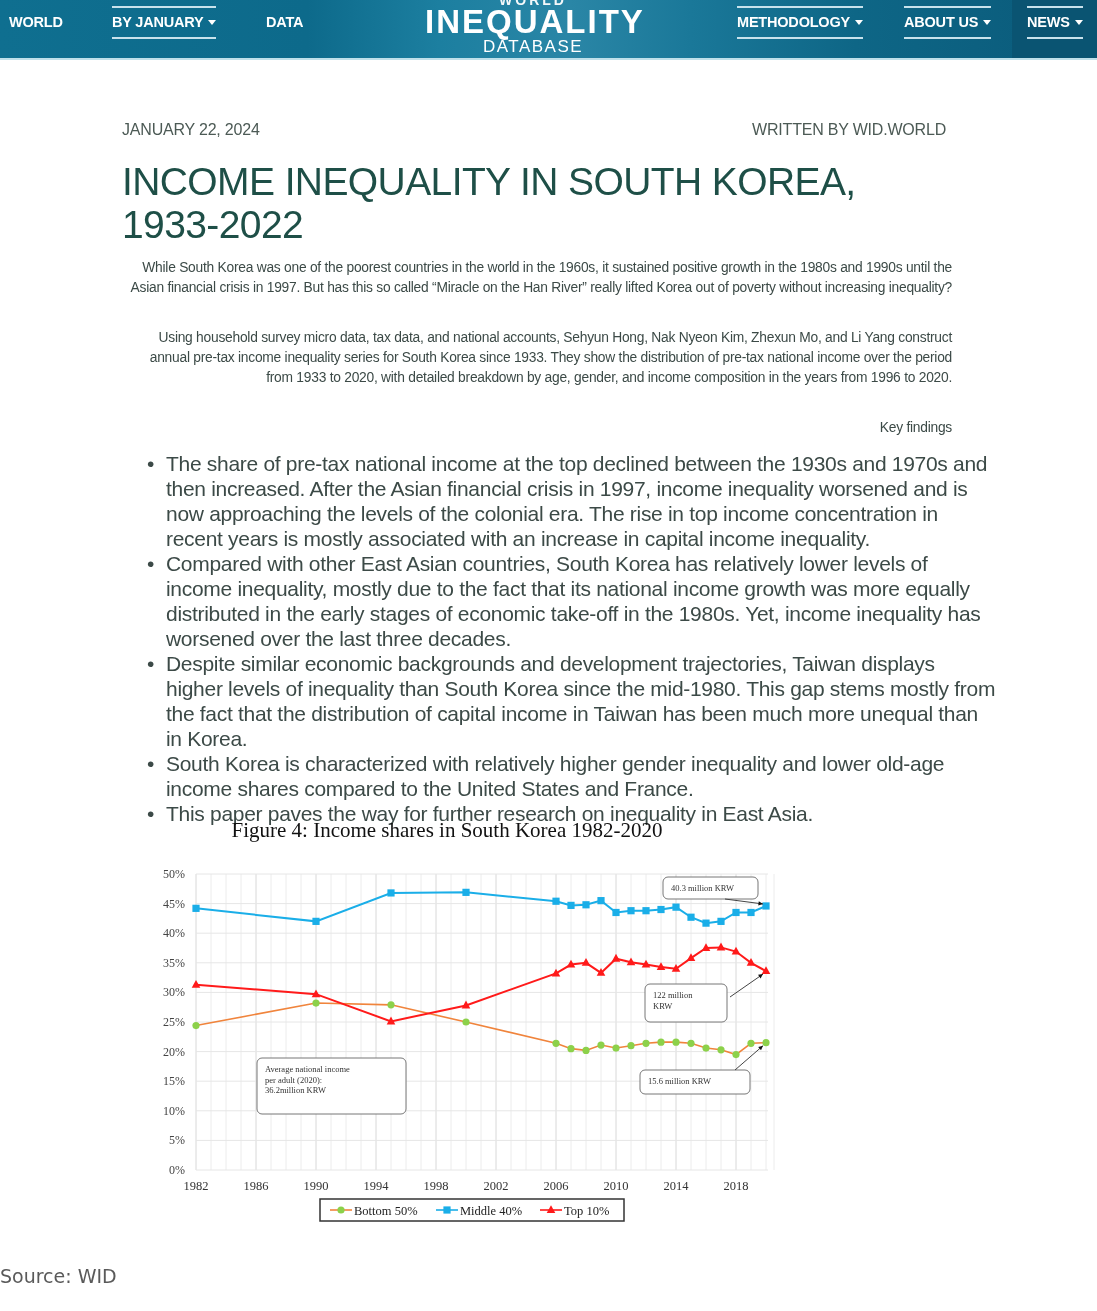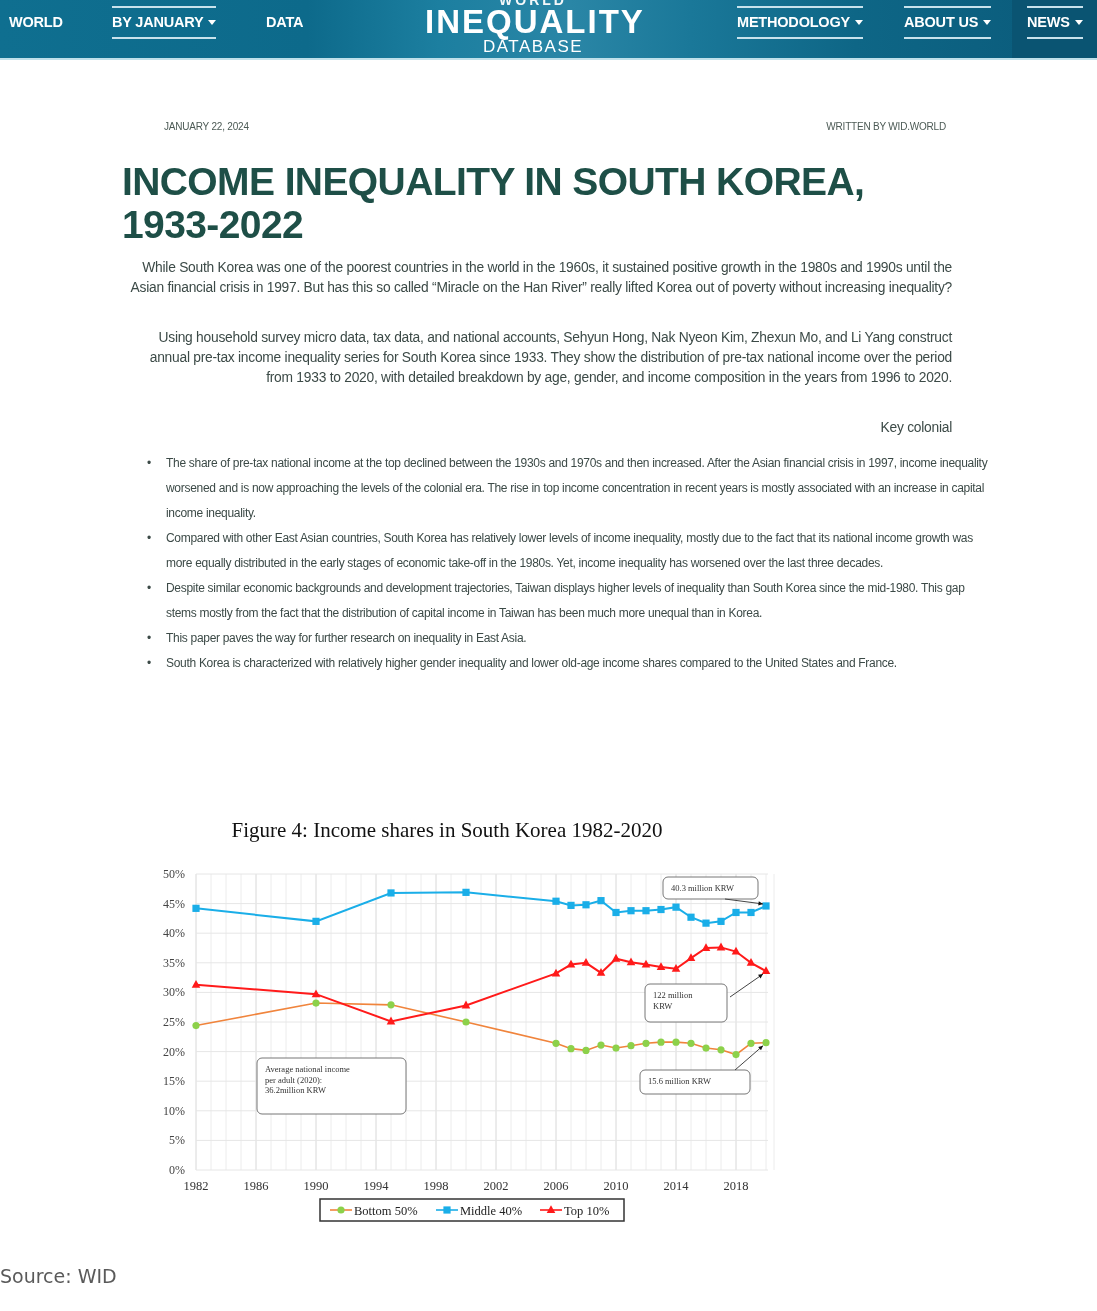"JANUARY 22, 2024" .meta { font-size: 10px -> 16px; margin-left: 42px -> none }
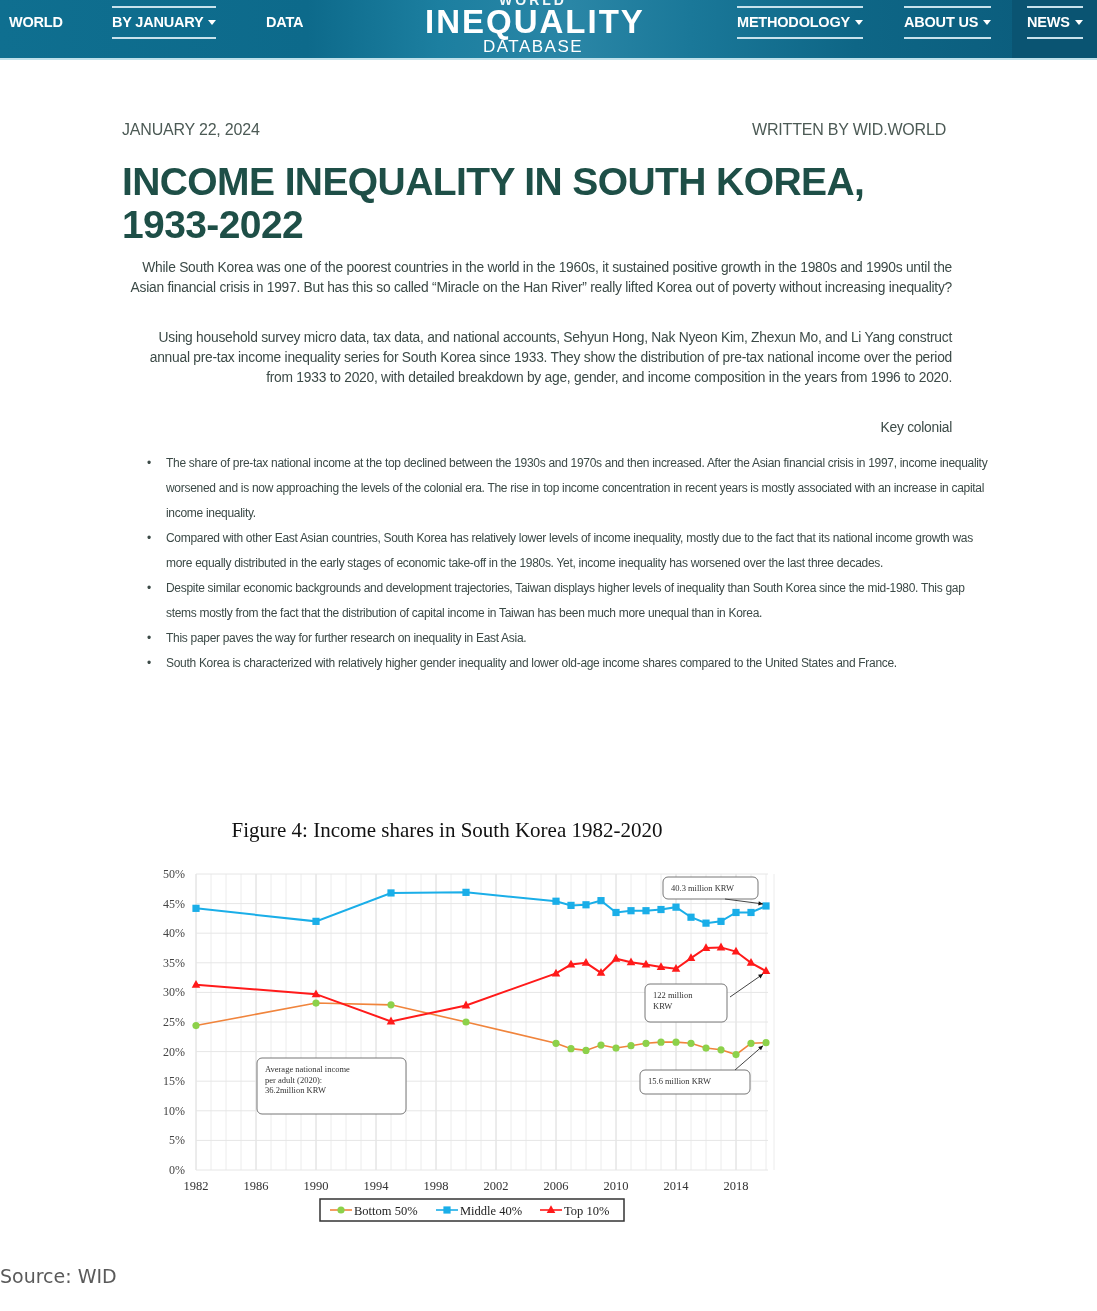"INCOME INEQUALITY IN SOUTH KOREA," .title { font-weight: bold -> normal }
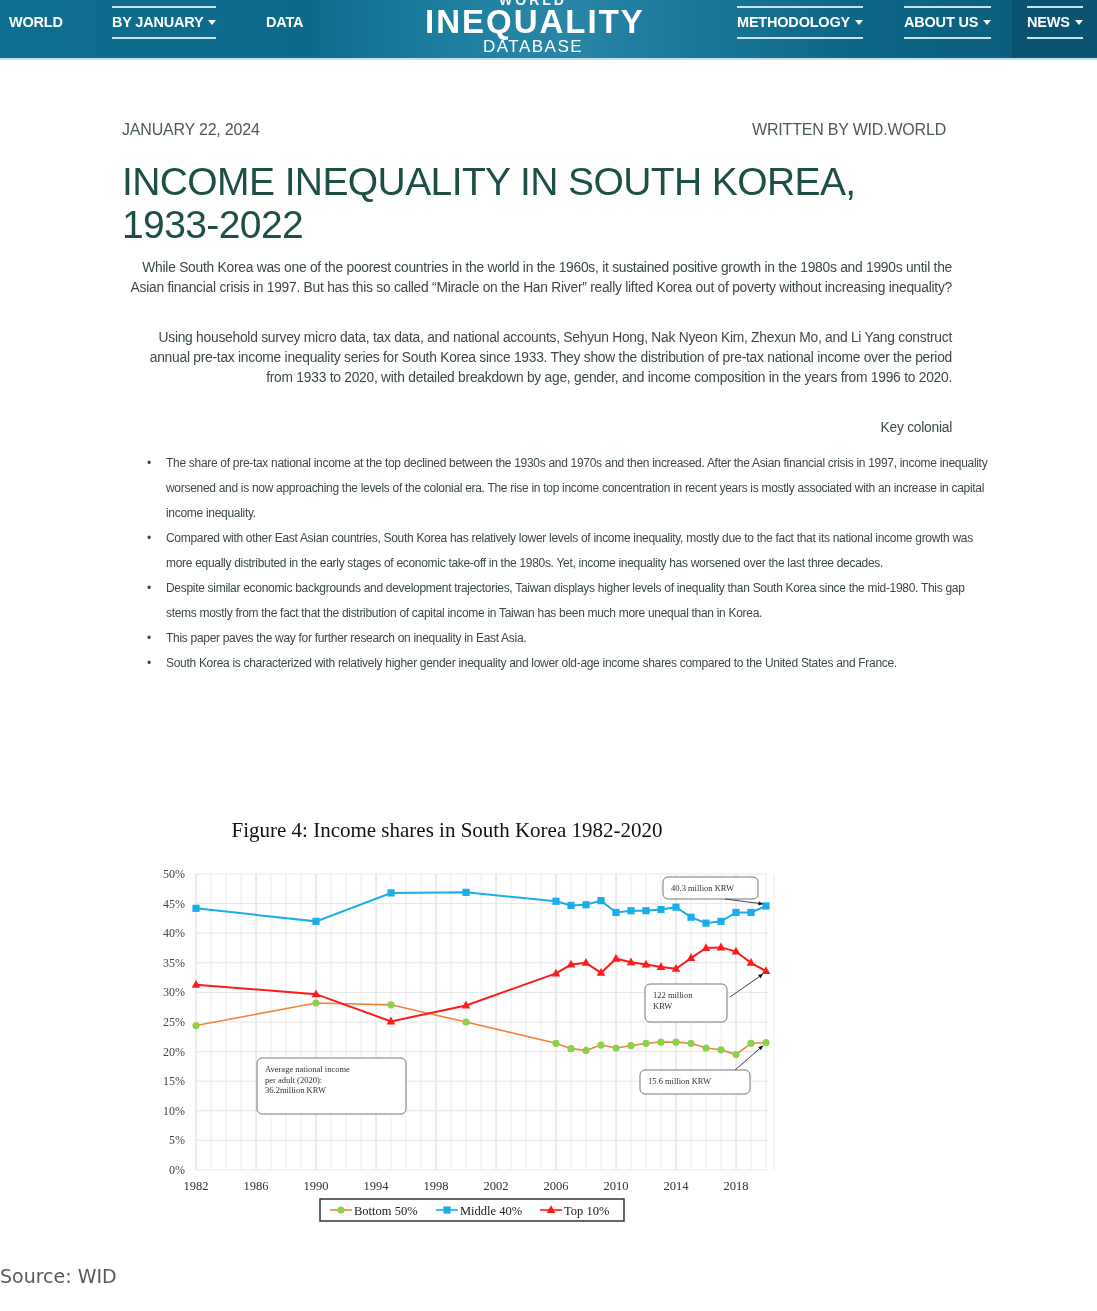"Key colonial" p.para { text: colonial -> findings }
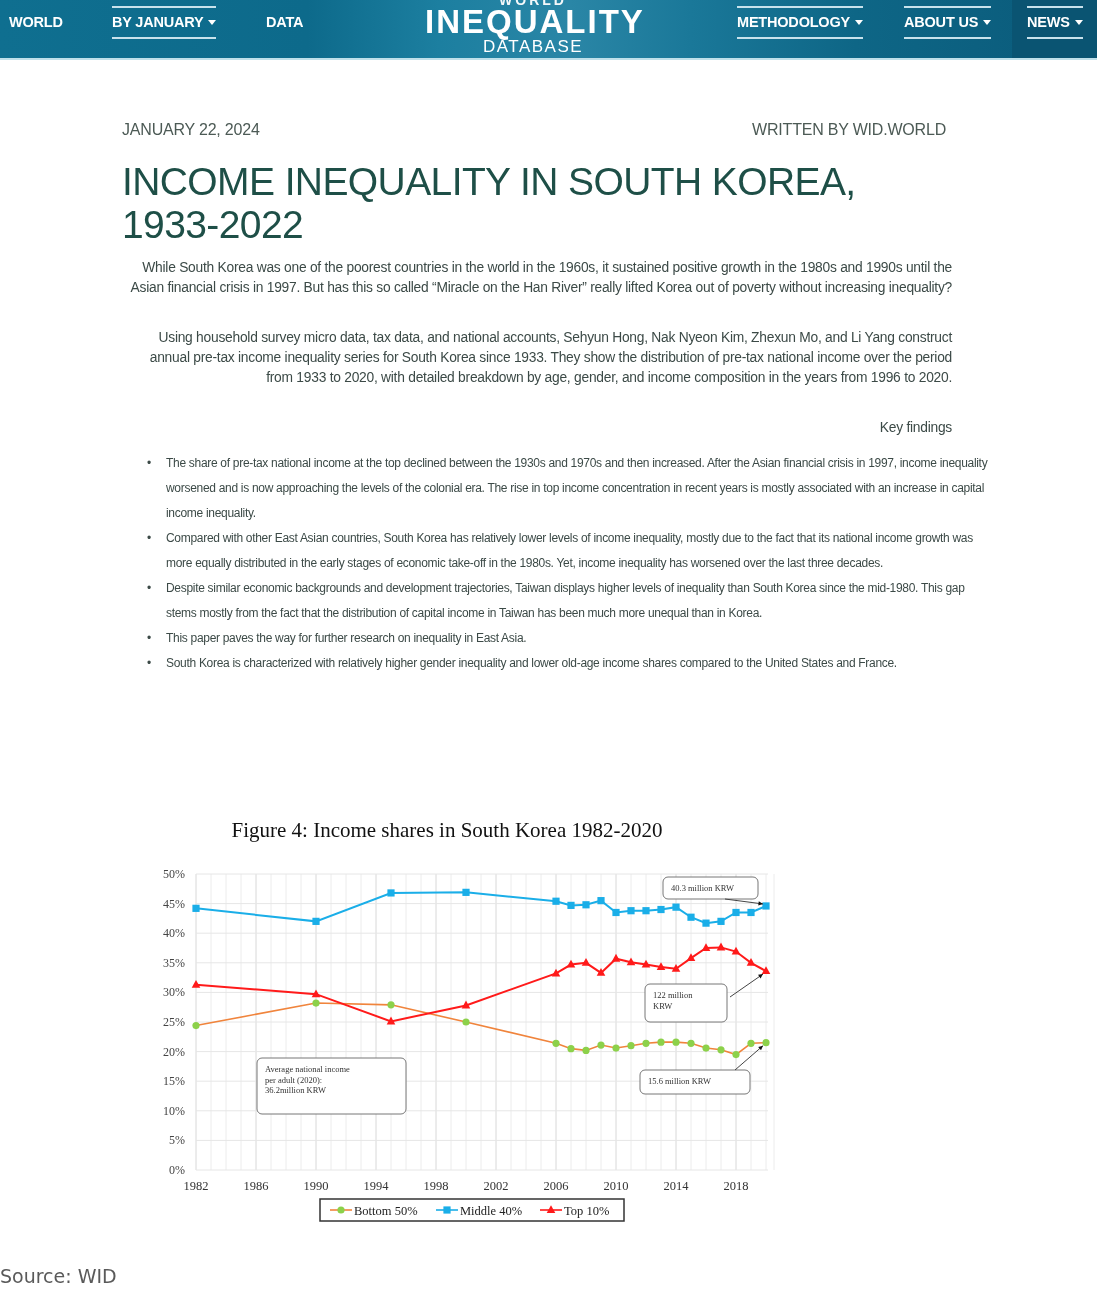"The share of pre-tax national" .findings li { font-size: 12px -> 21px }
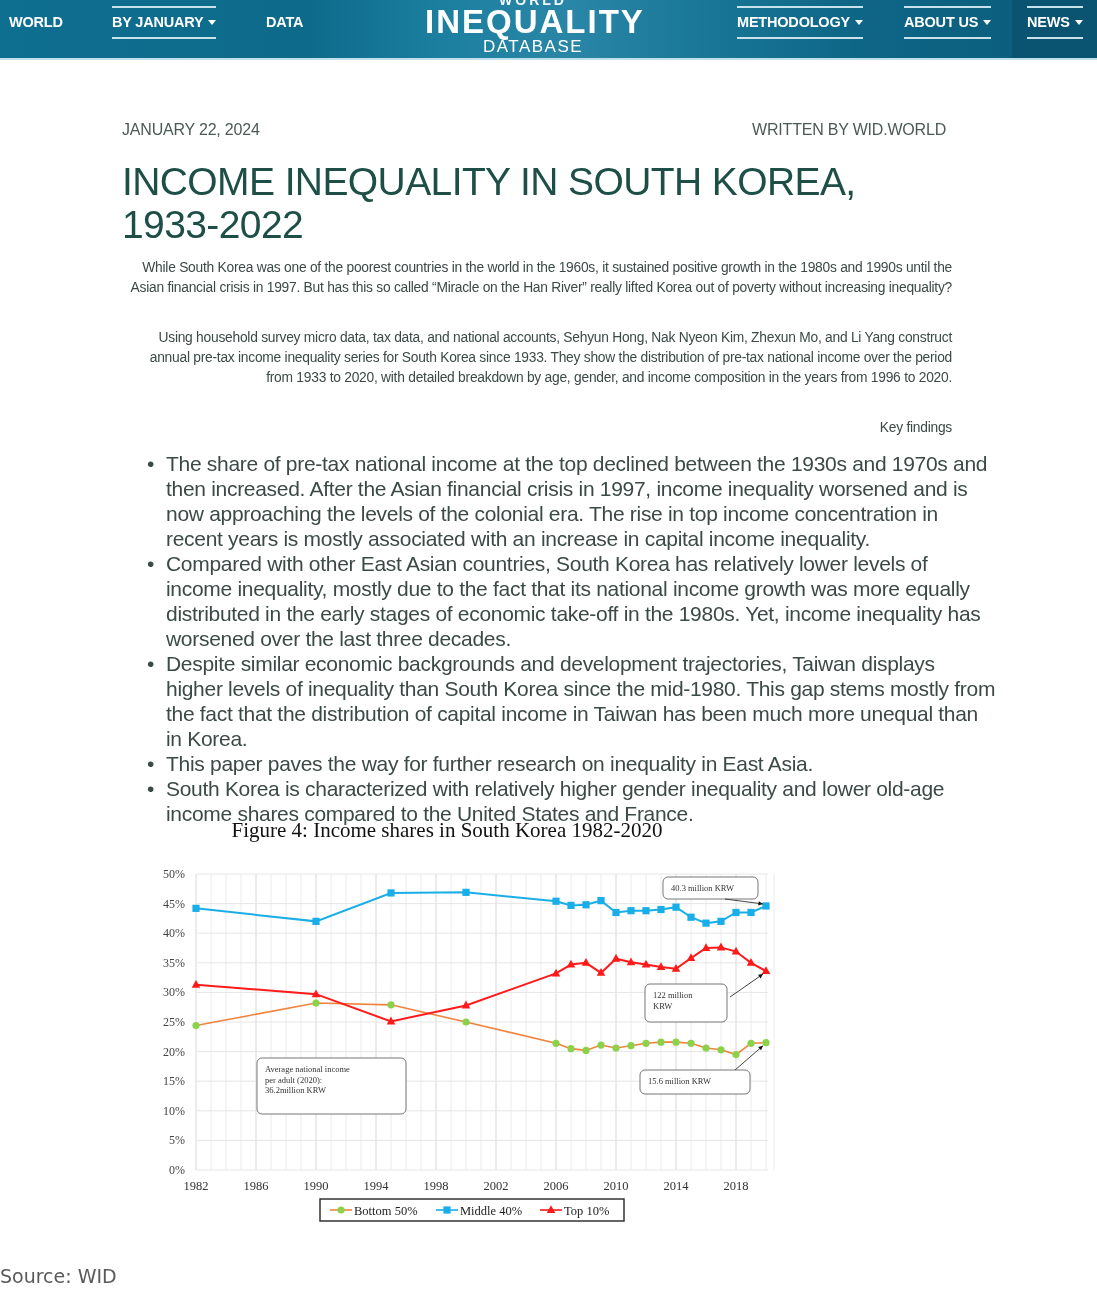"This paper paves the way" li { order: before "South Korea is characterized with" -> after "South Korea is characterized with" }
